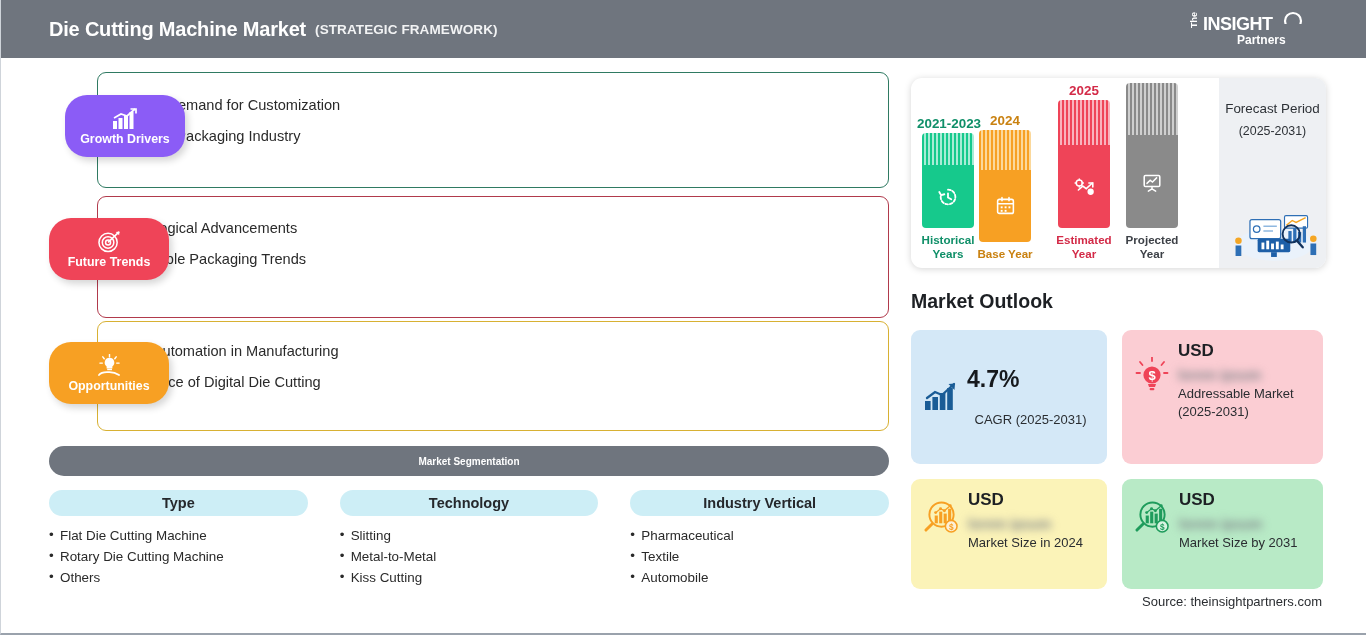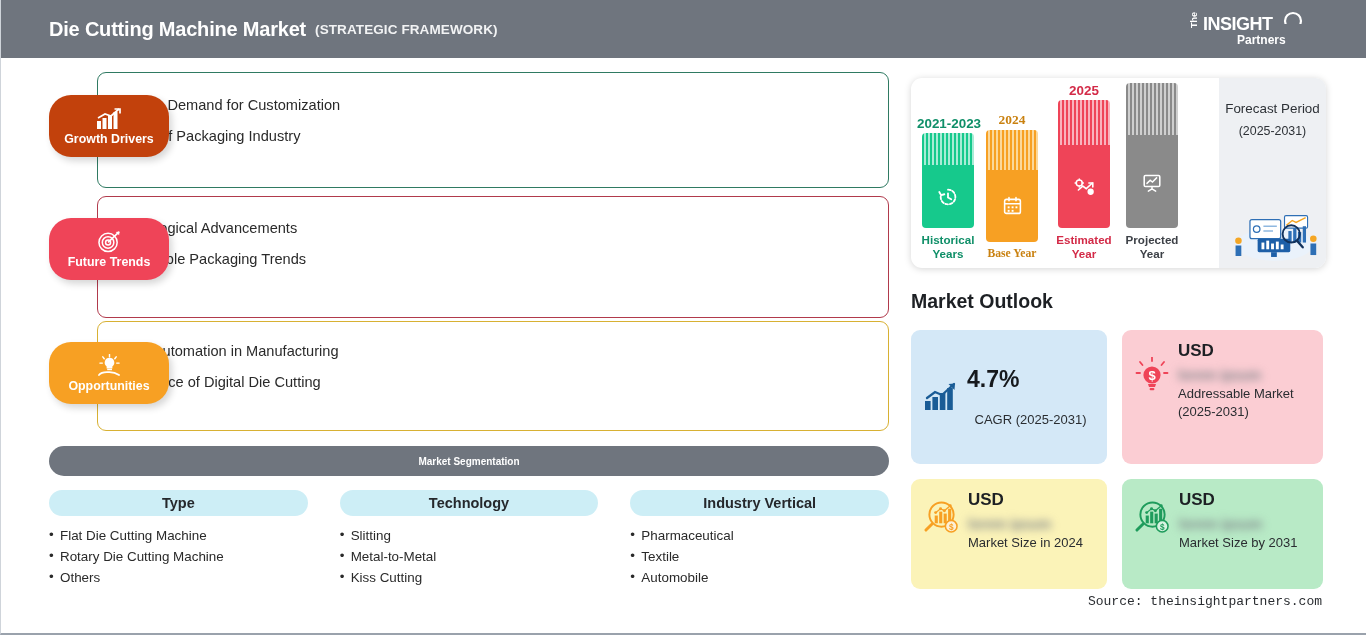"2024" div.tl-item { font-family: Liberation Serif, serif -> none; left: 70px -> 63px }
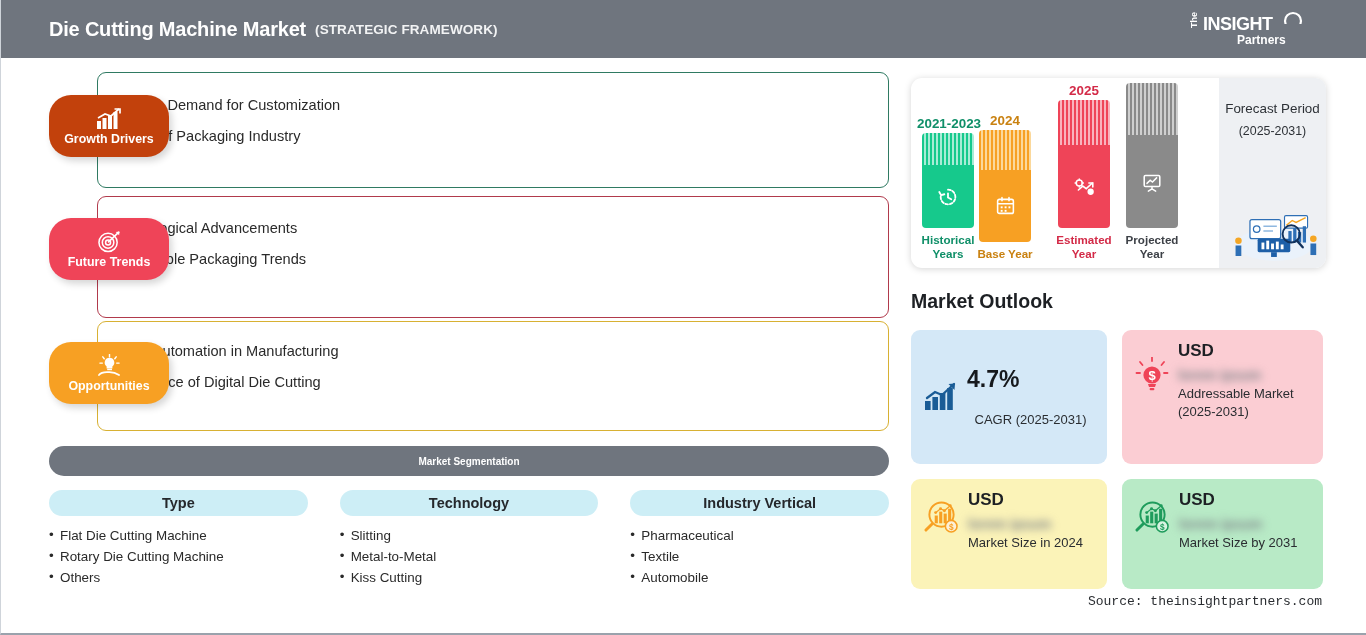"Growth Drivers" .b-green { background: #c2410c -> #8b5cf6; margin-left: none -> 16px }
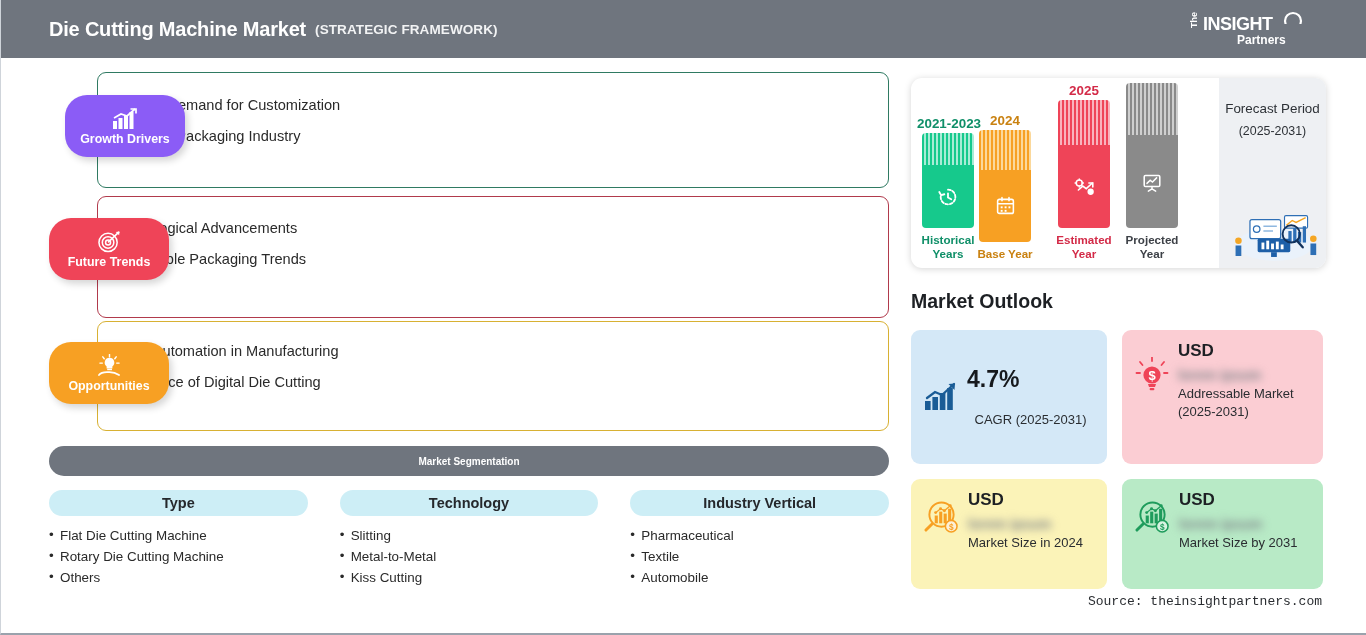"Source: theinsightpartners.com" .source { font-family: Liberation Mono, monospace -> none }
